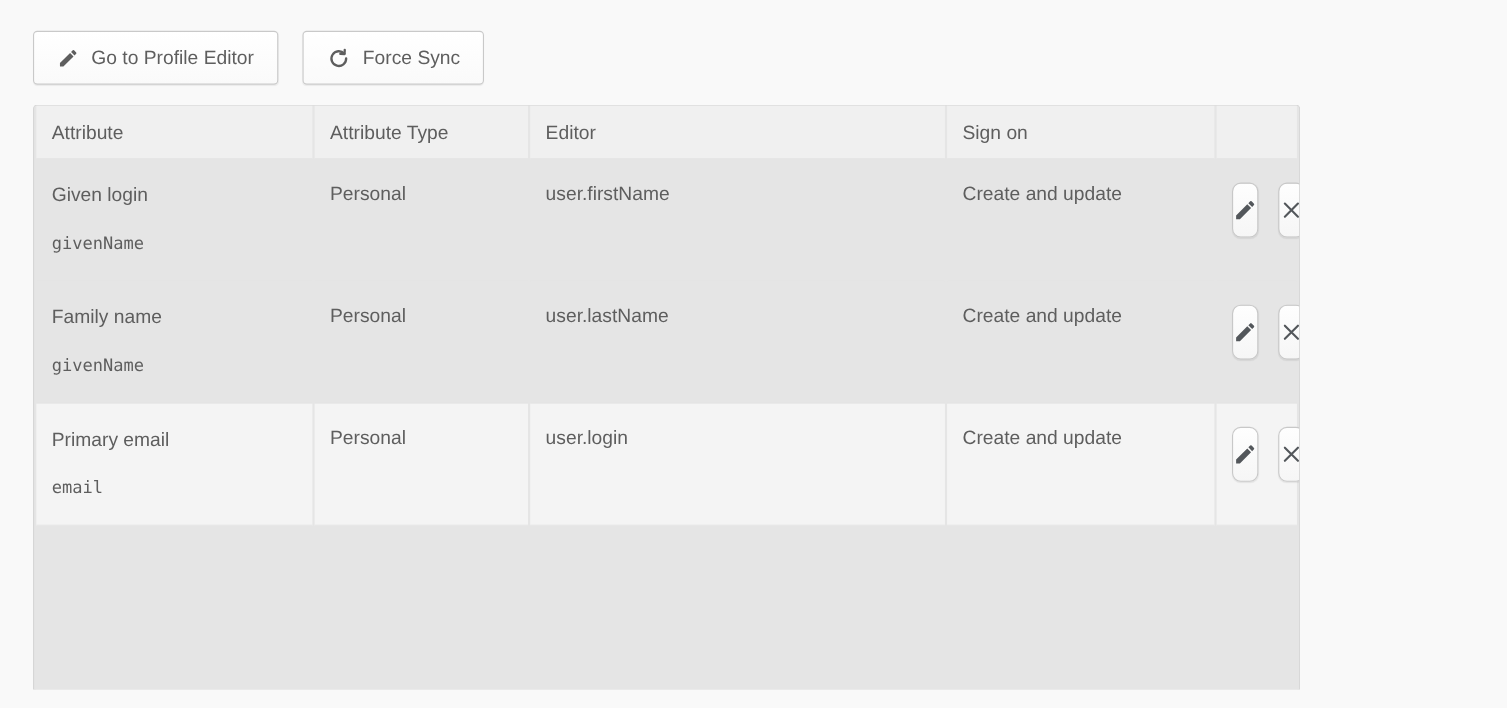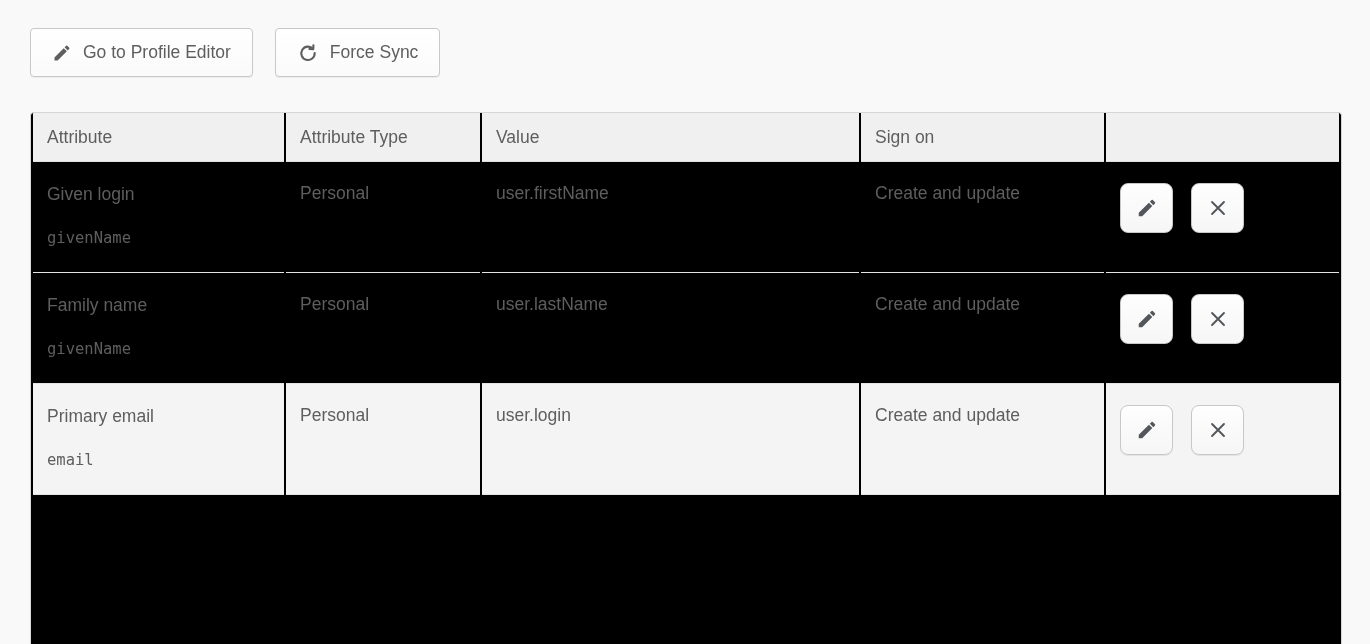"Attribute" .table-wrap { background: #000000 -> #e5e5e5; top: 112px -> 95px; width: 1312px -> 1152px }
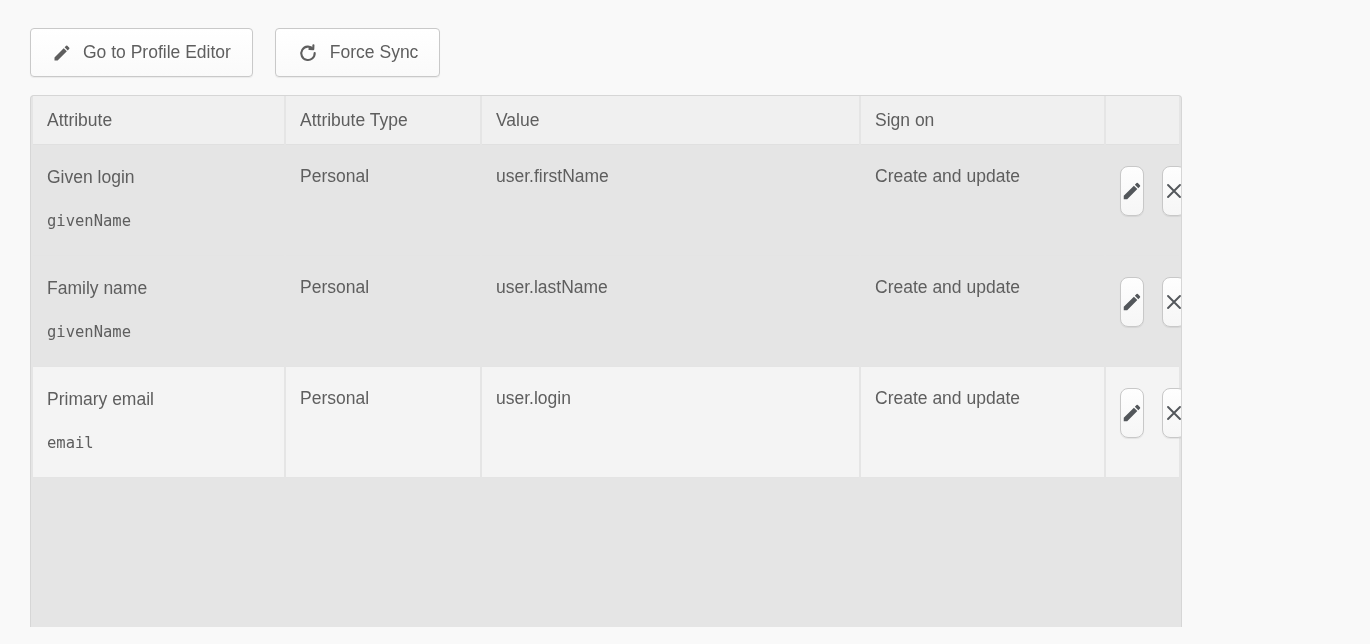"Value" th { text: Value -> Editor }
